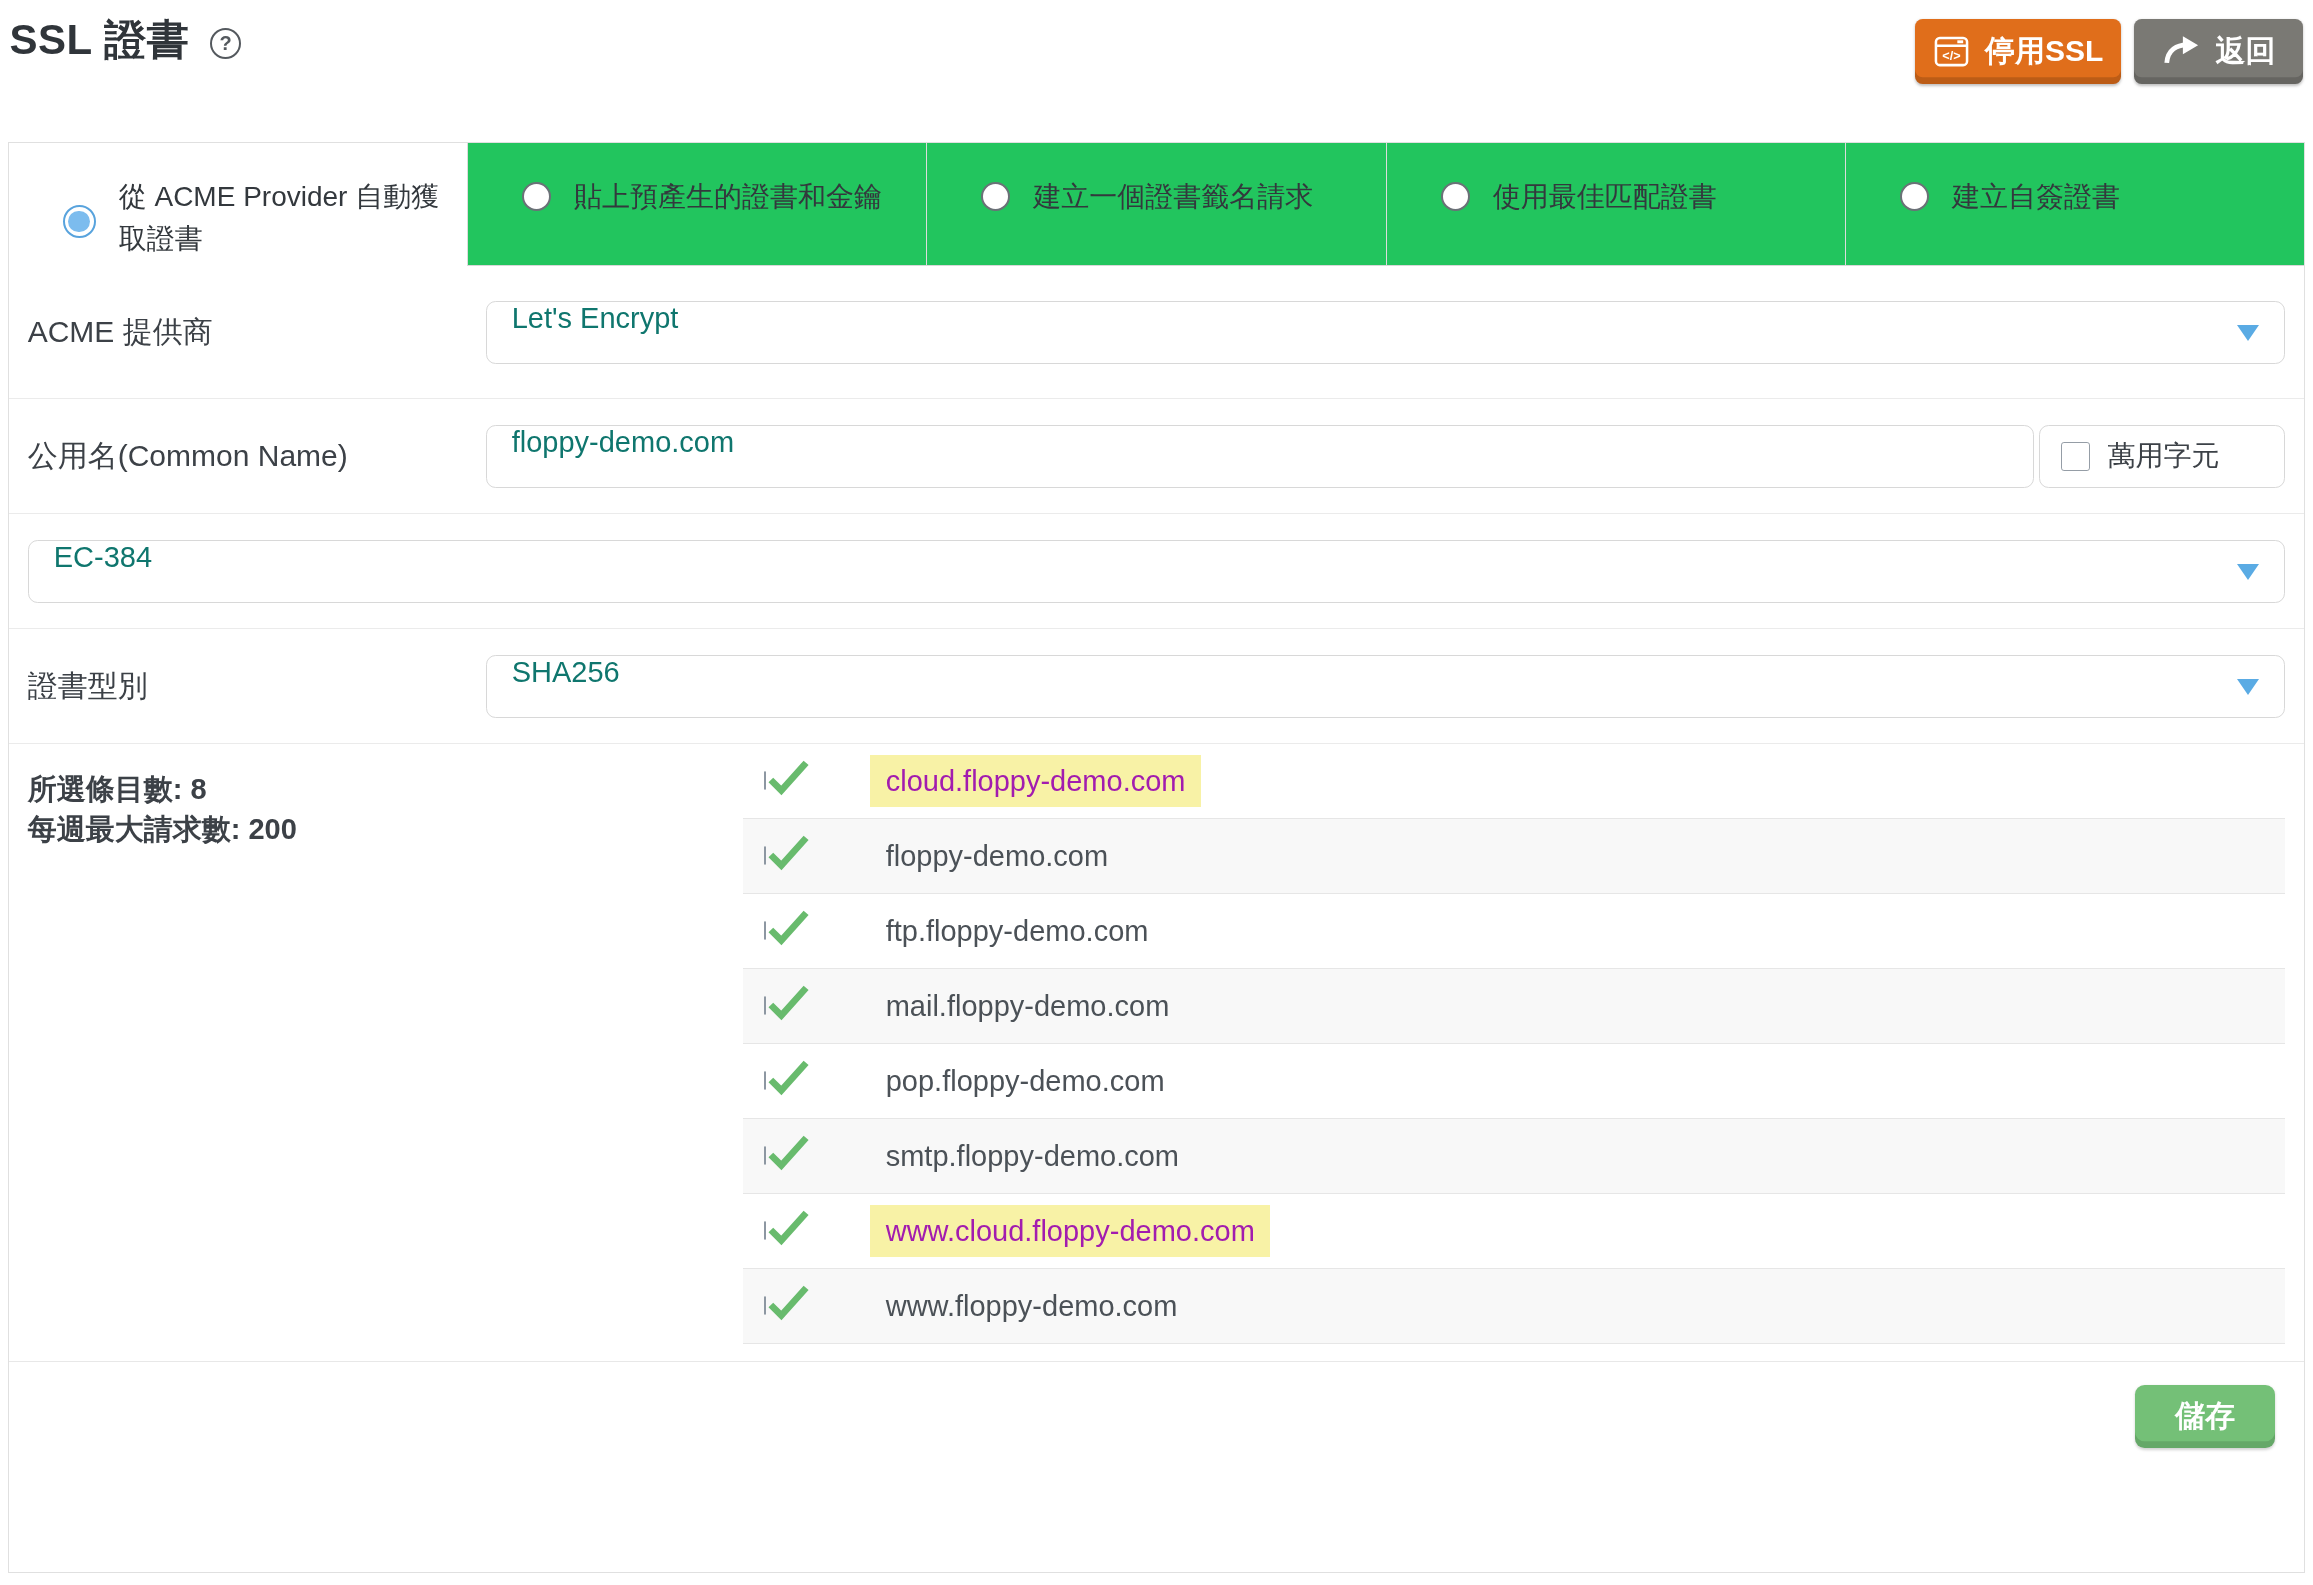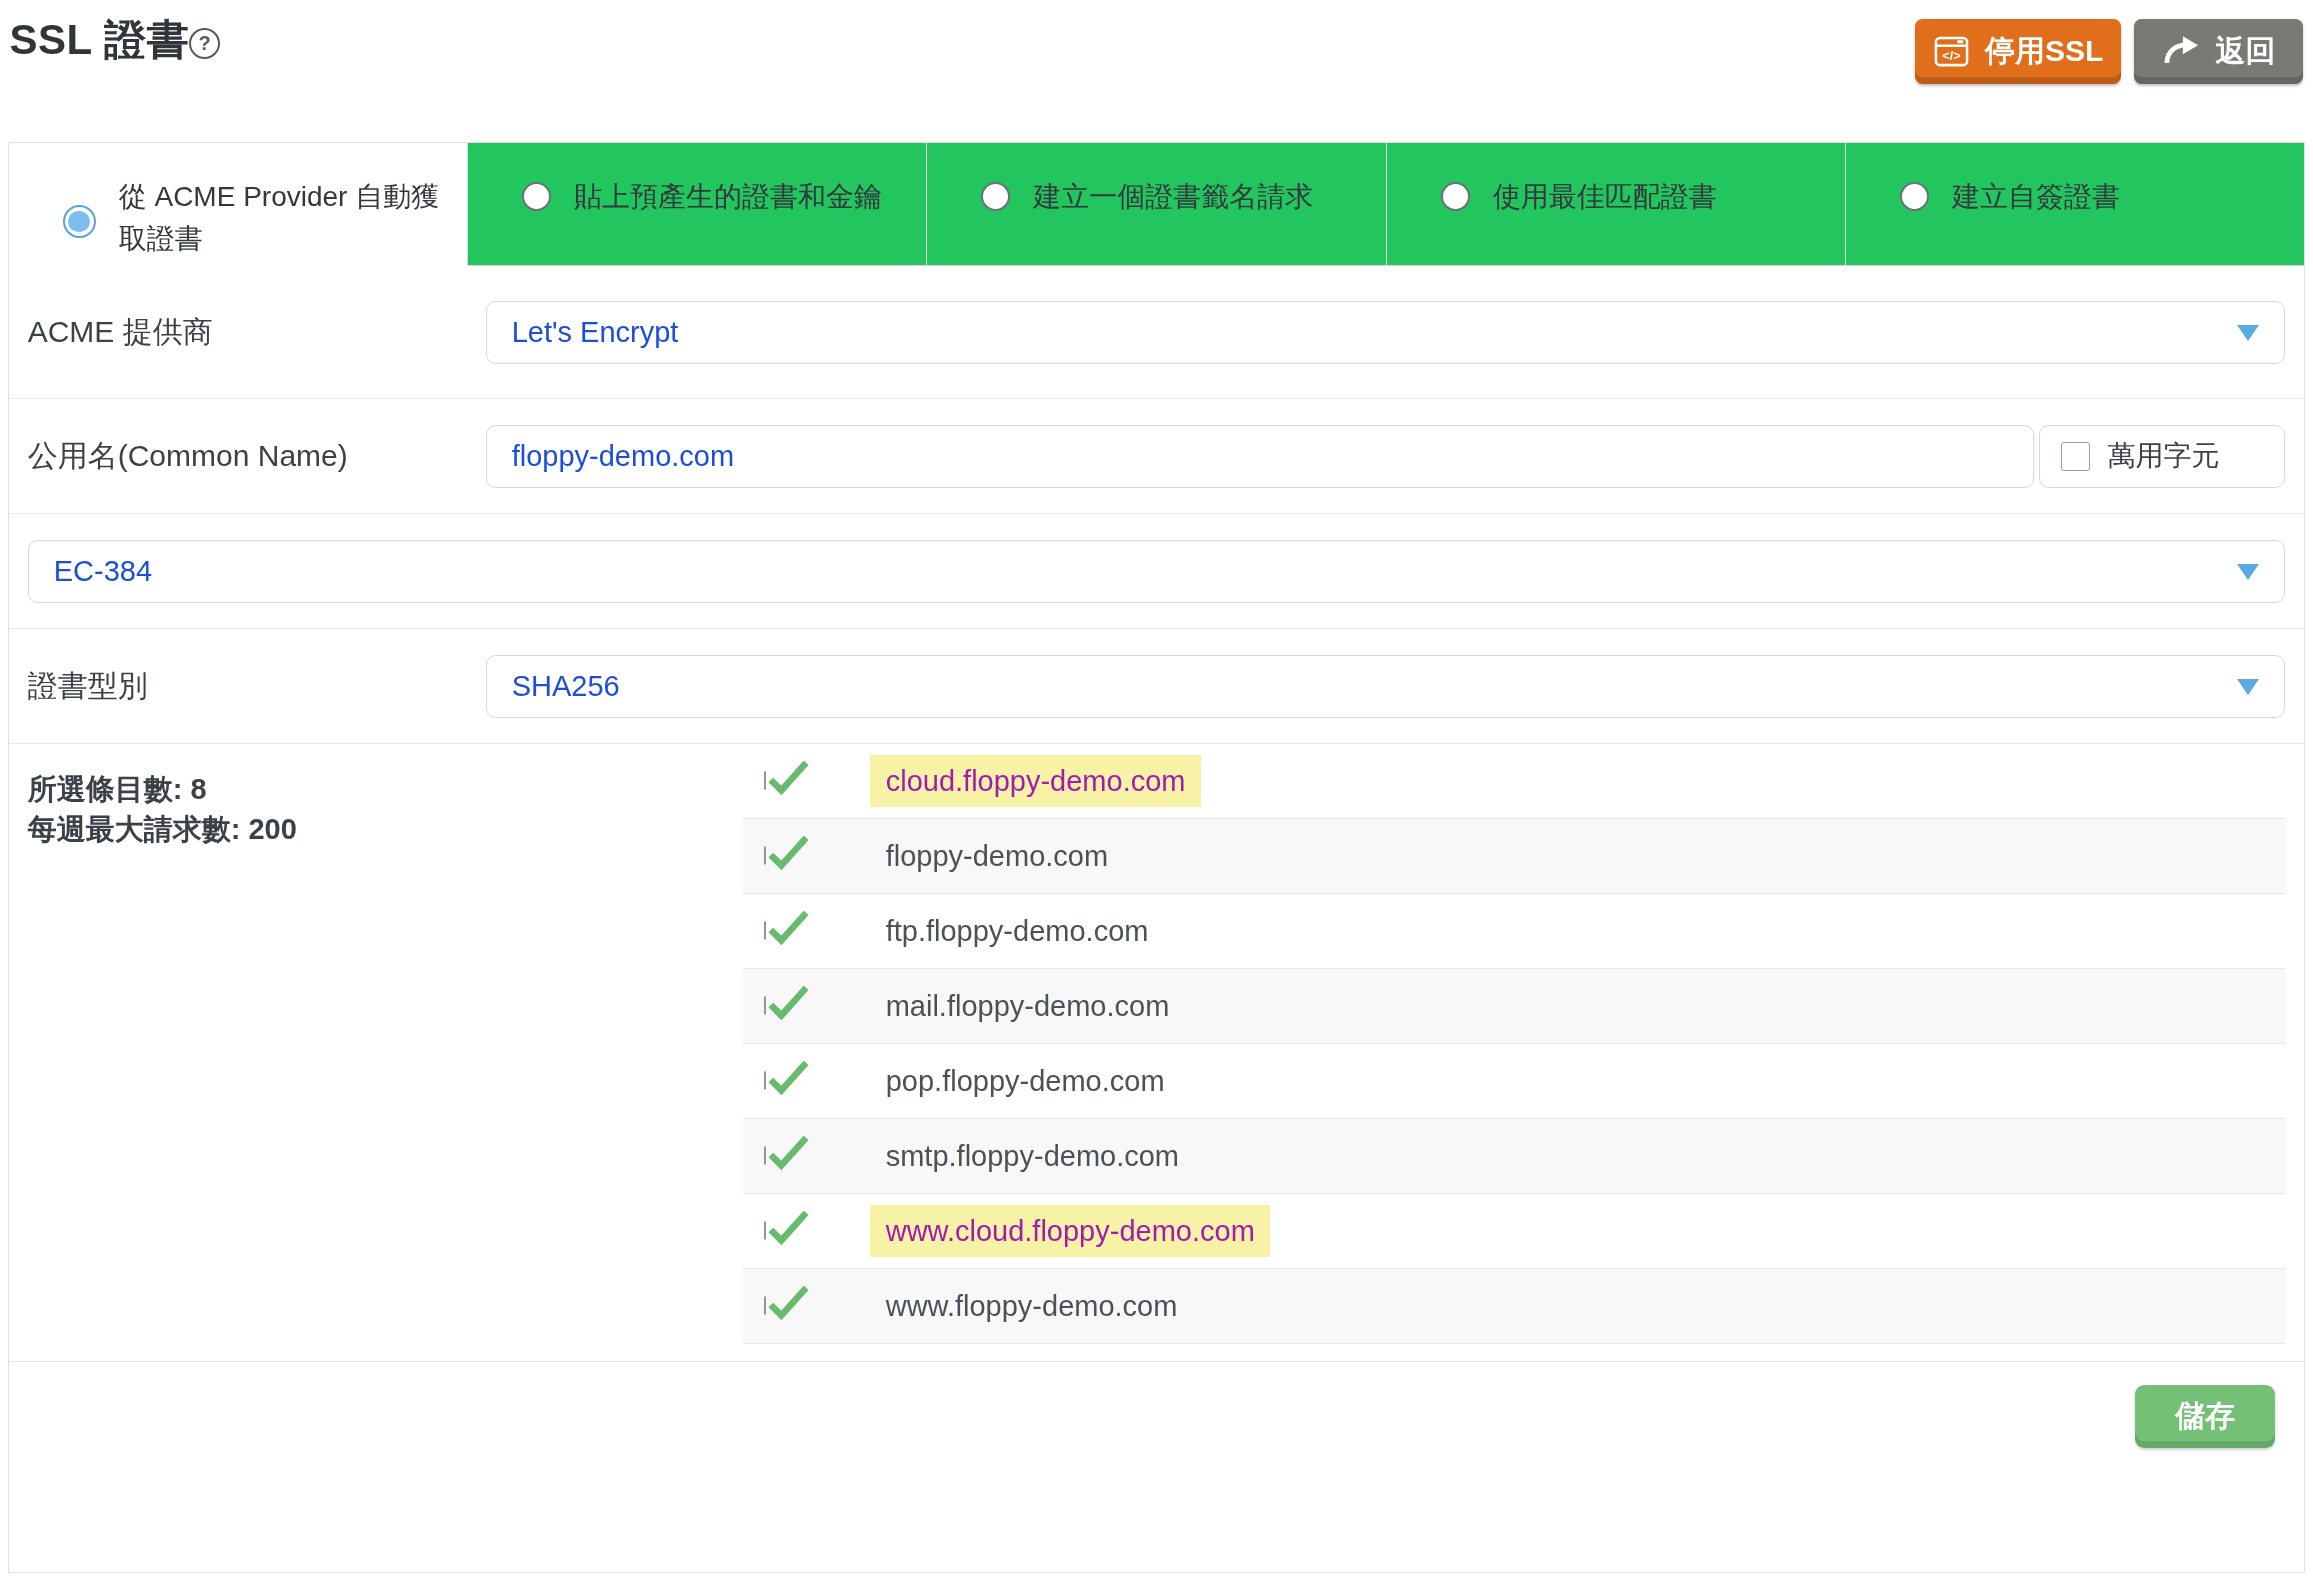"SSL 證書" .title-row { gap: none -> 21px }
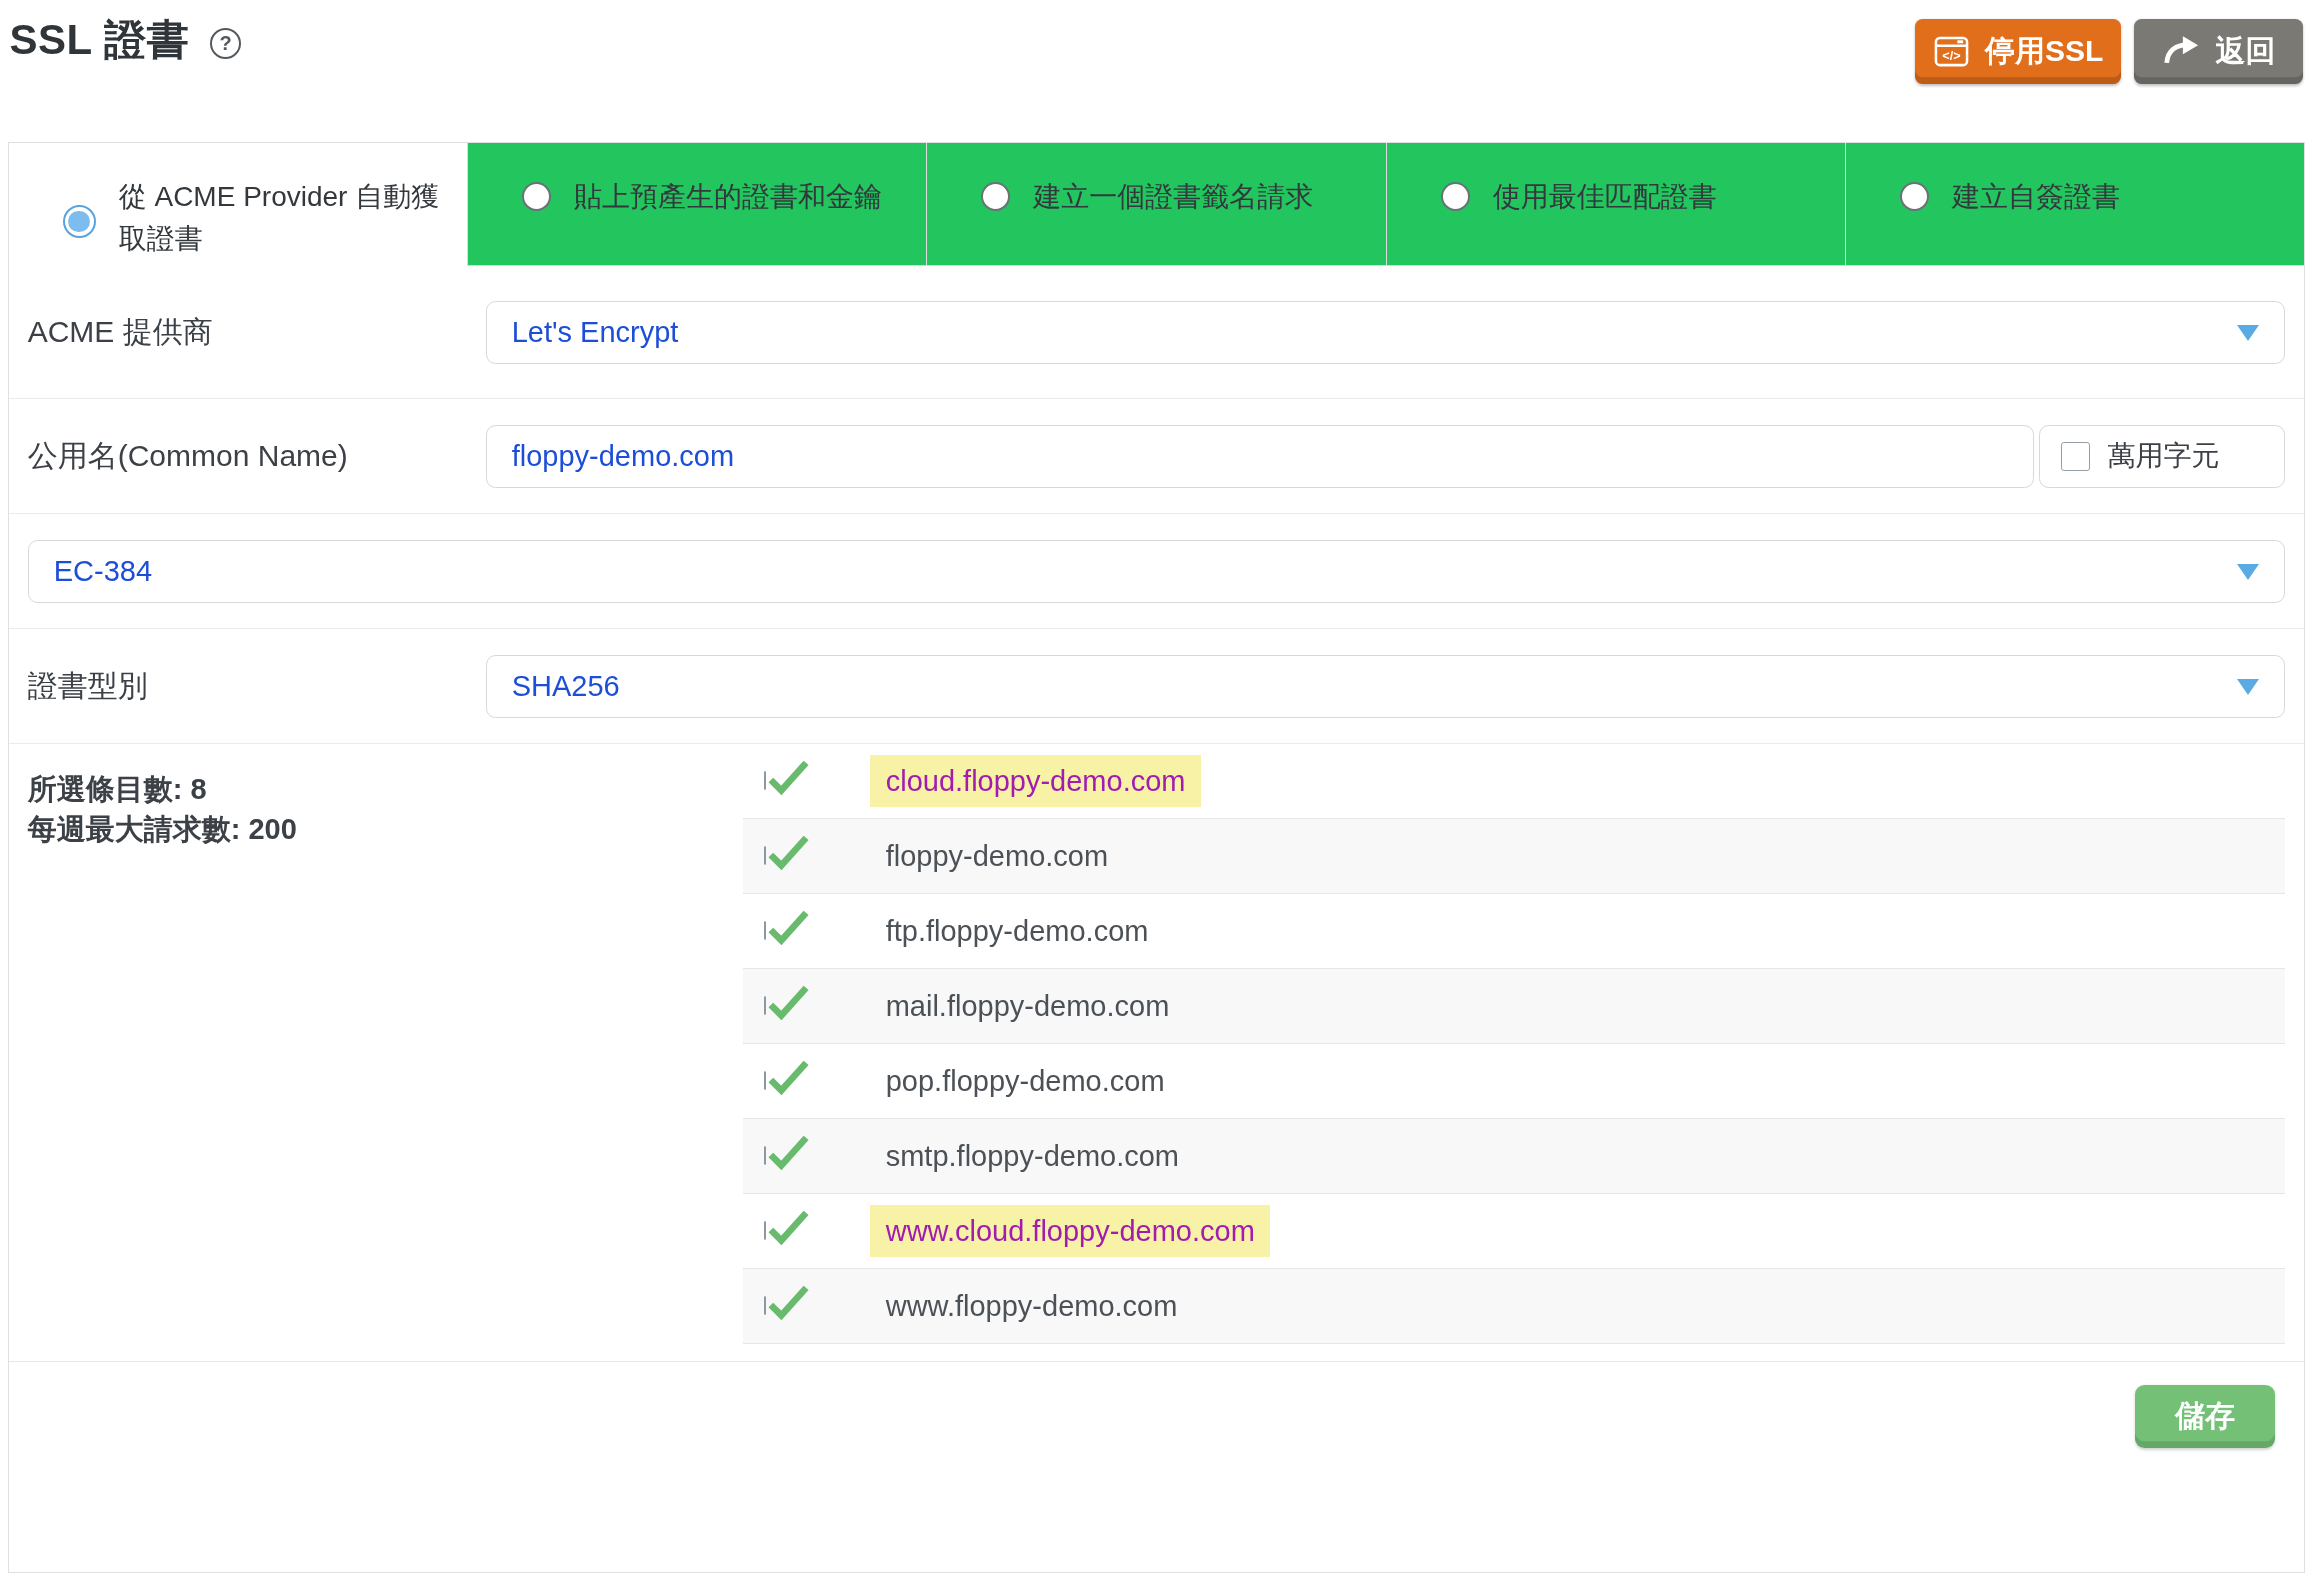"Let's Encrypt" .select, .text-input { align-items: center -> flex-start; color: #1d4ed8 -> #0f766e }
